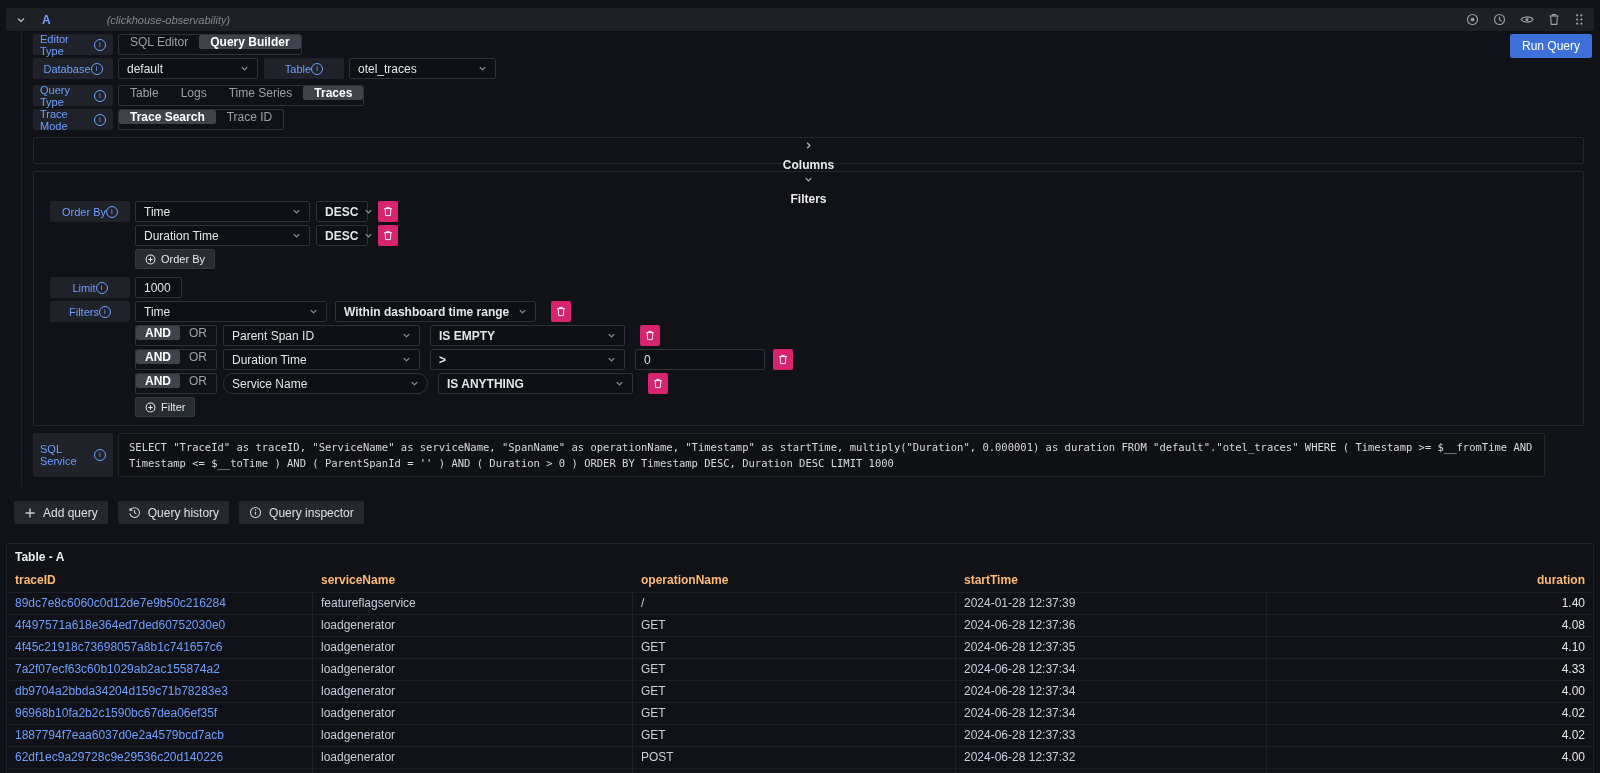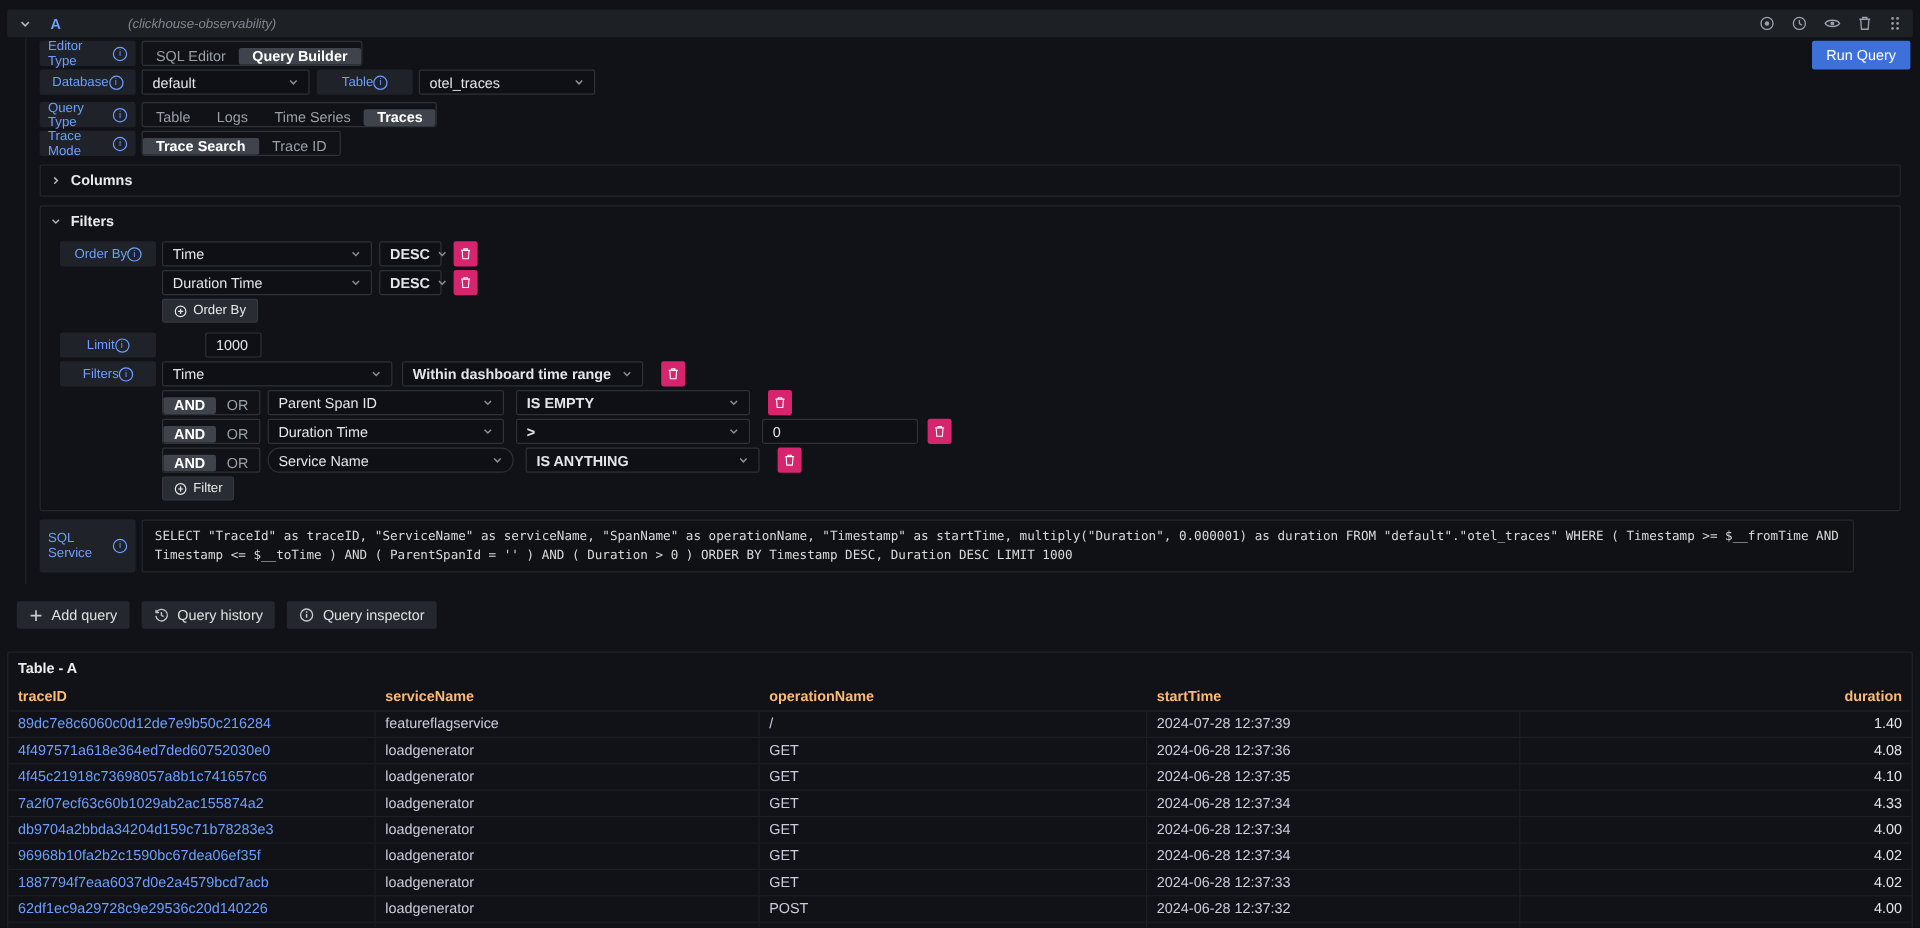"SQL Editor" .seg { align-items: flex-end -> flex-start }
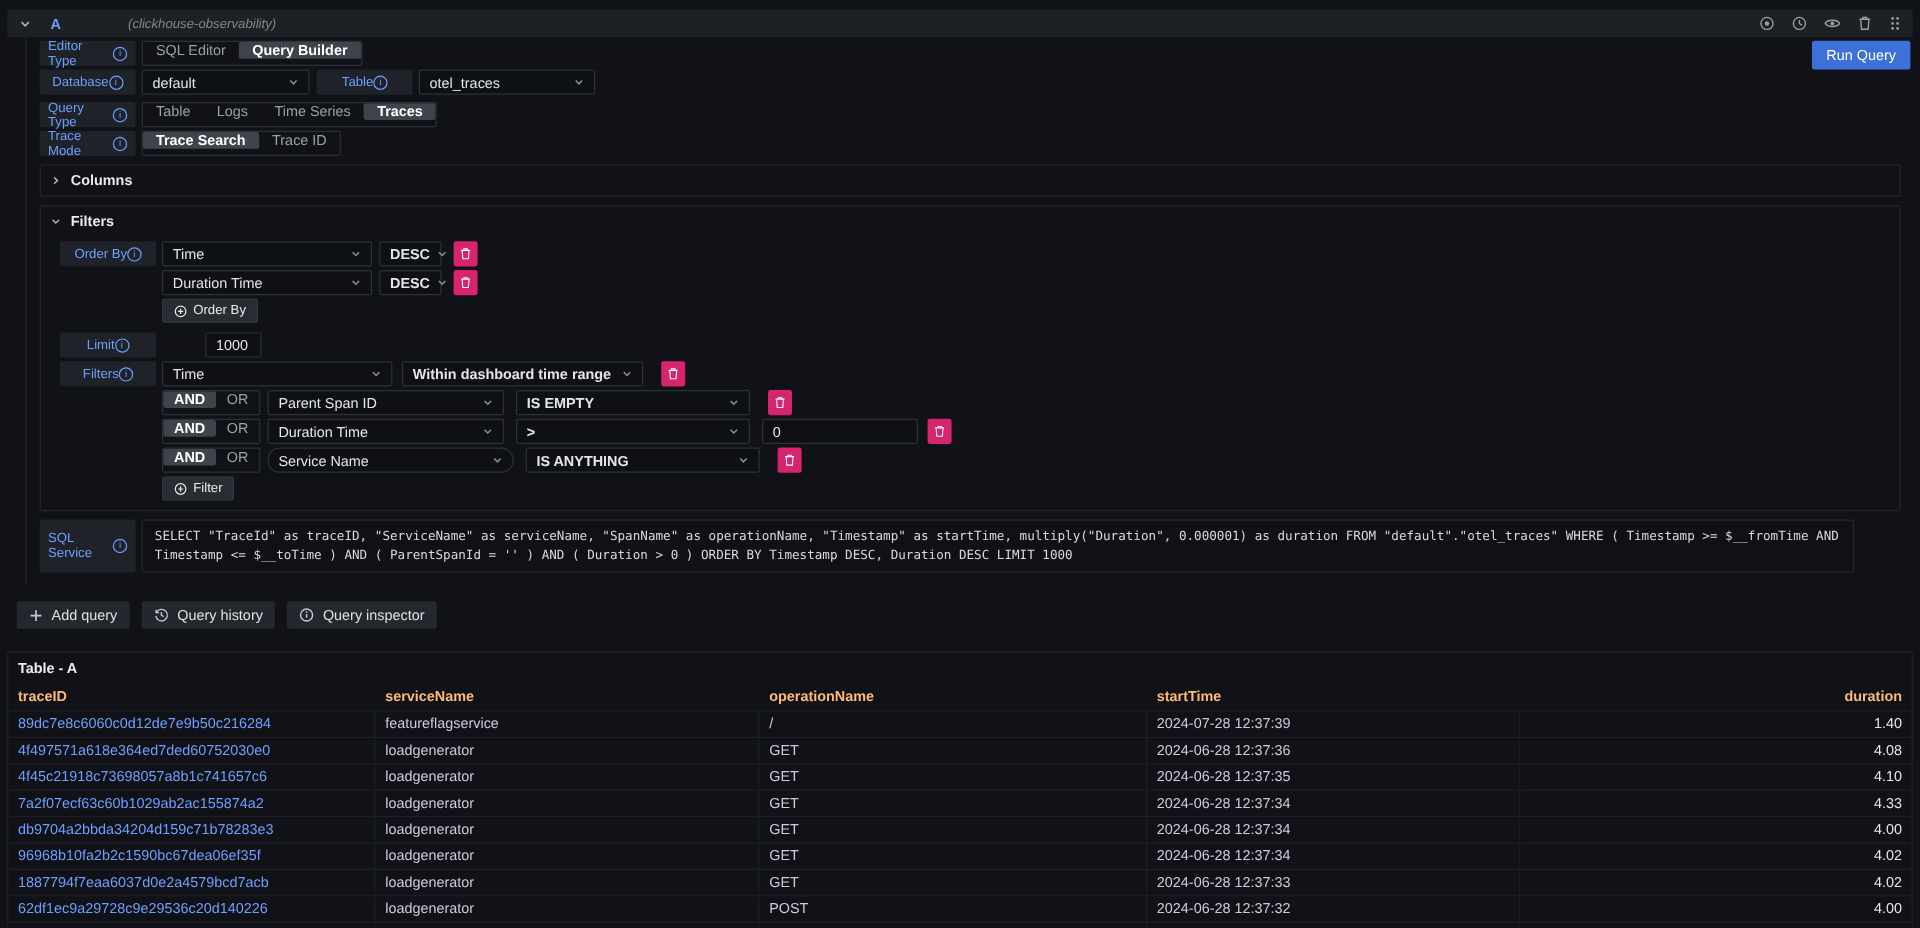"Columns" .section-hdr { flex-direction: none -> column }
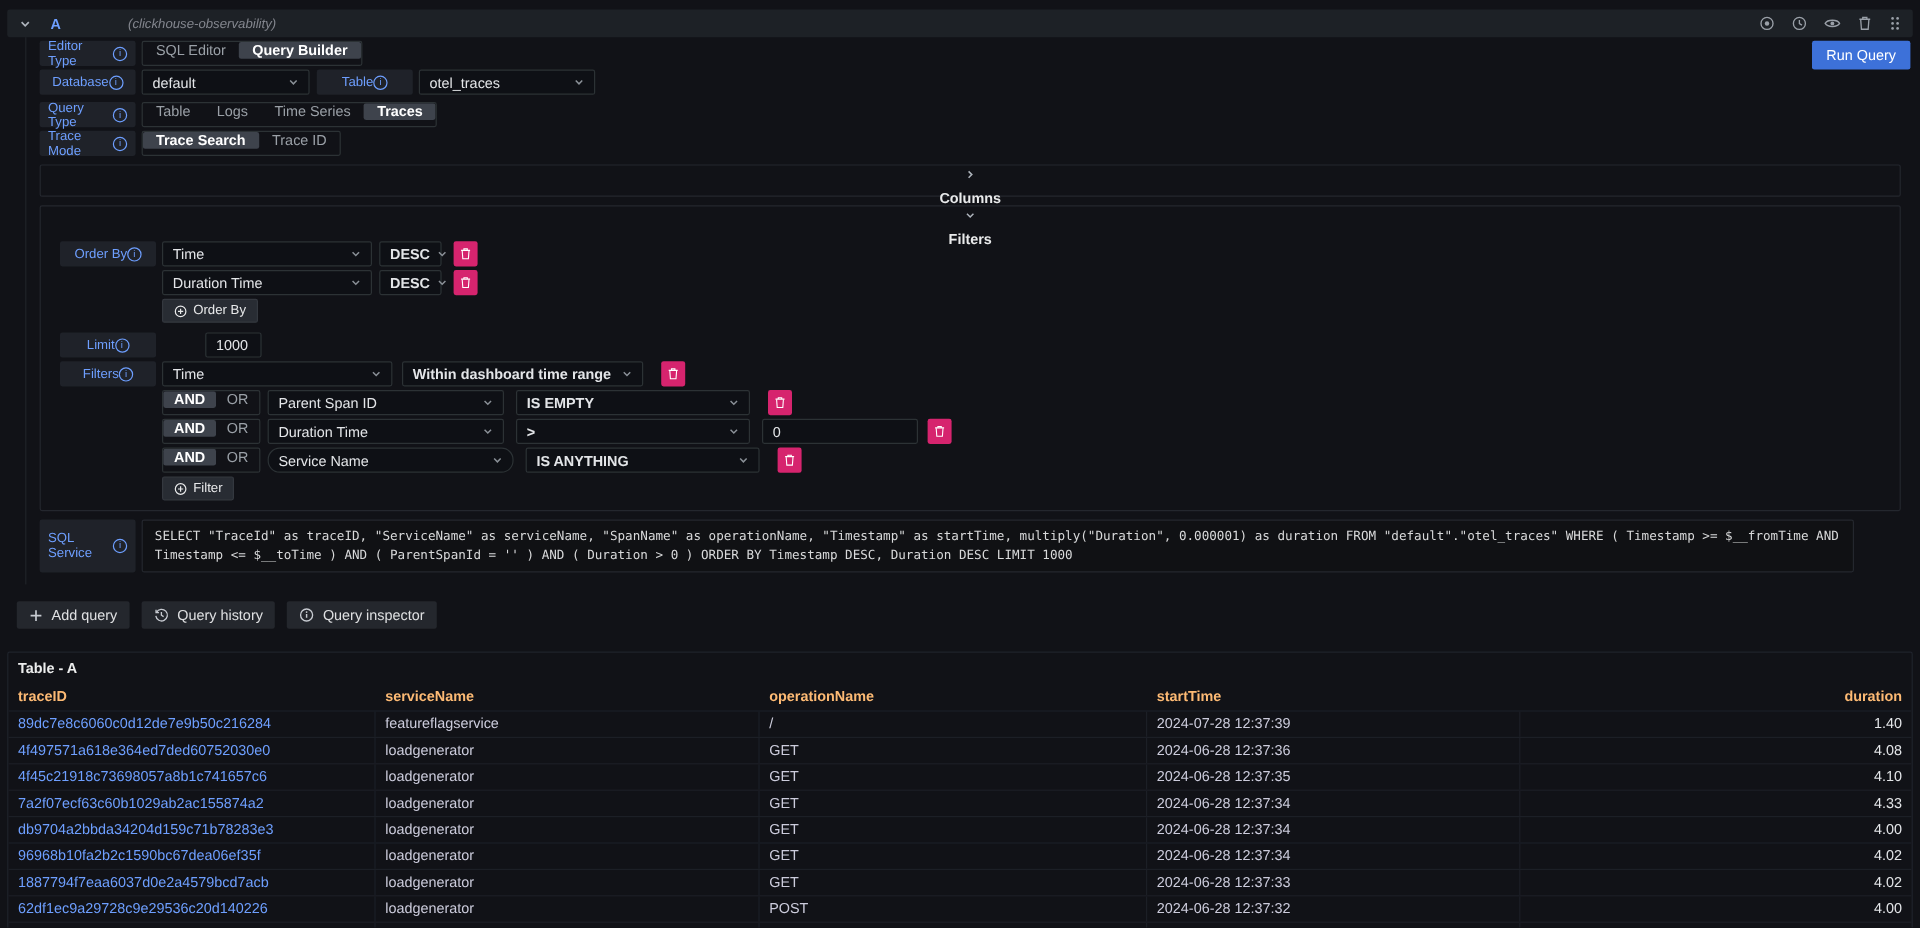"1000" input.tbox { margin-left: 36px -> none }
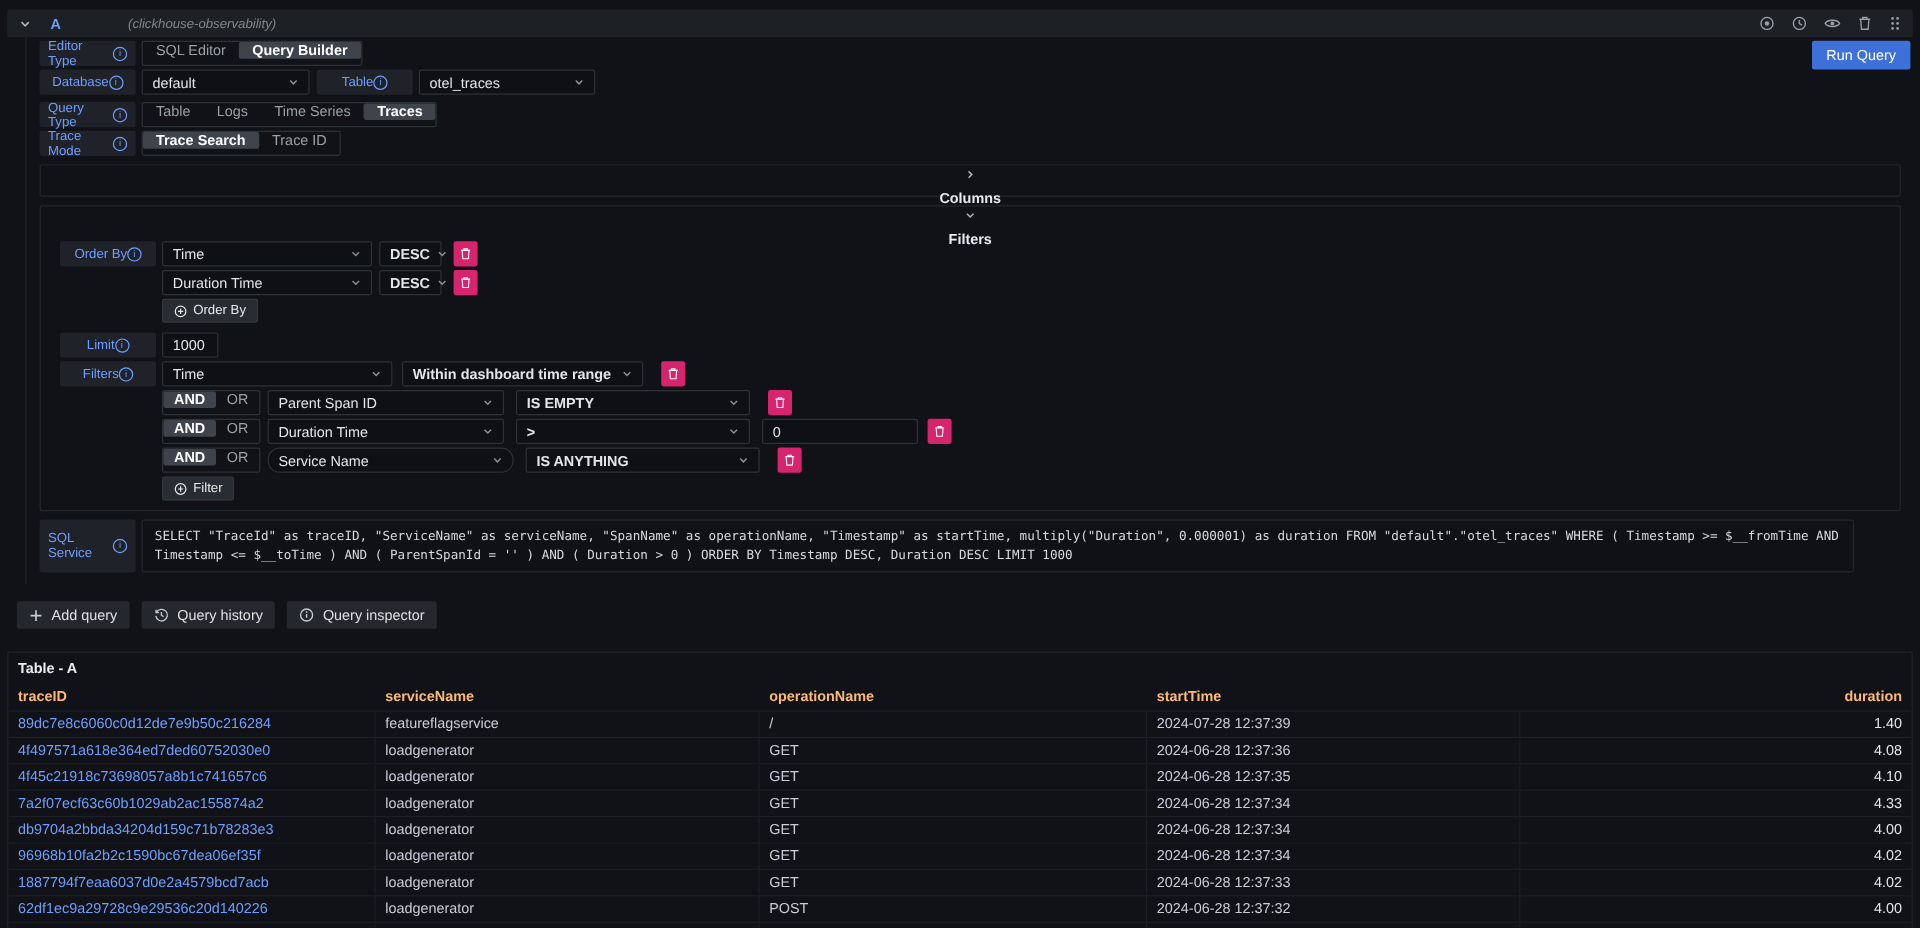"2024-07-28 12:37:39" span.c { text: 2024-07-28 -> 2024-01-28 }
